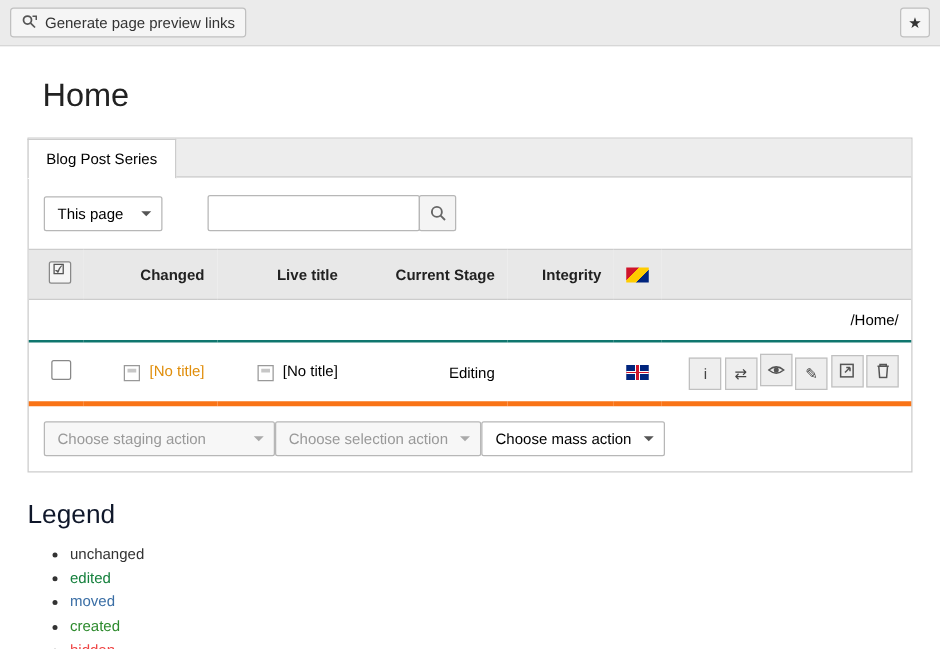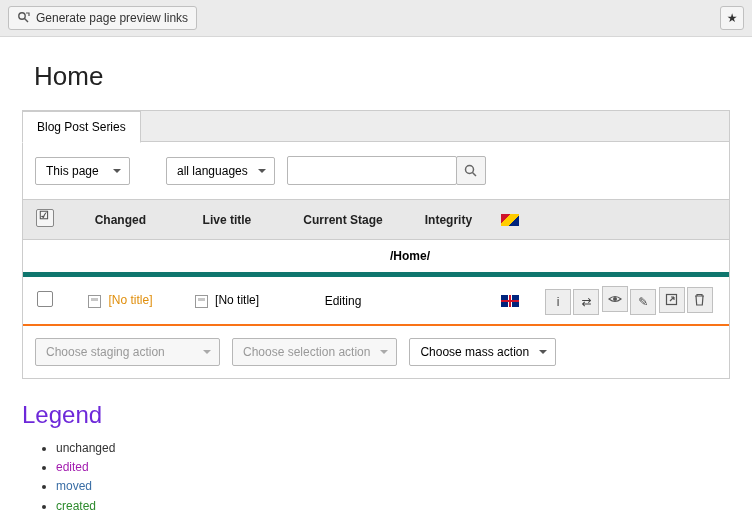"all languages" div.select { html: <div> <span>all languages</span> </div> -> none }
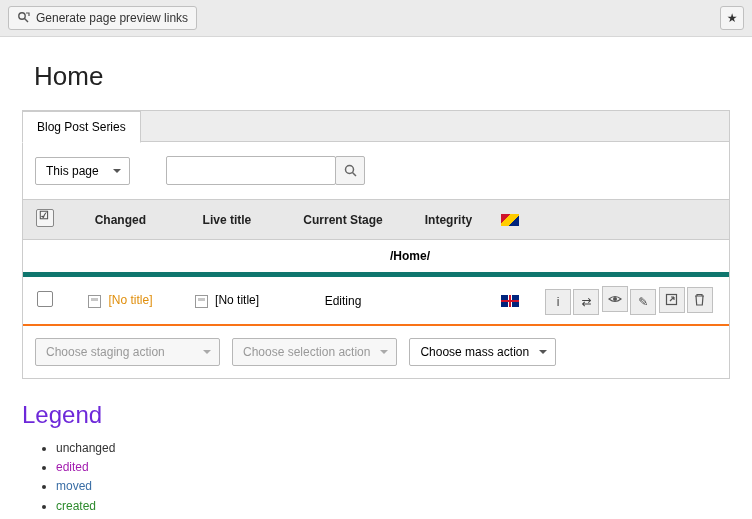"Changed" .grid th,.grid td { text-align: center -> right }
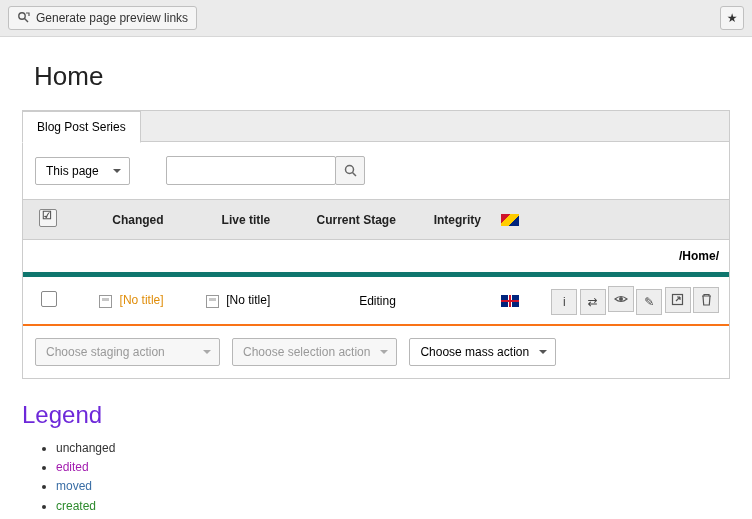"/Home/" .path-row td { border-bottom: 5px solid #0f766e -> 2px solid #0f766e; font-weight: 700 -> 400 }
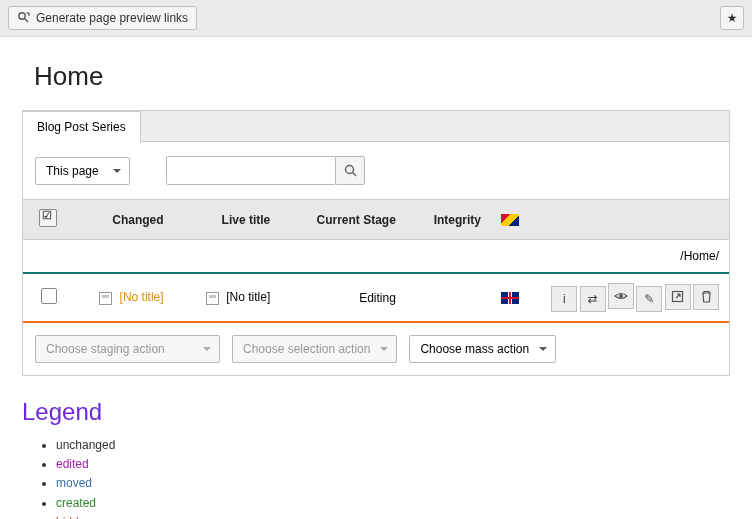"[No title]" .data-row td { border-bottom: 2px solid #f97316 -> 4px solid #f97316 }
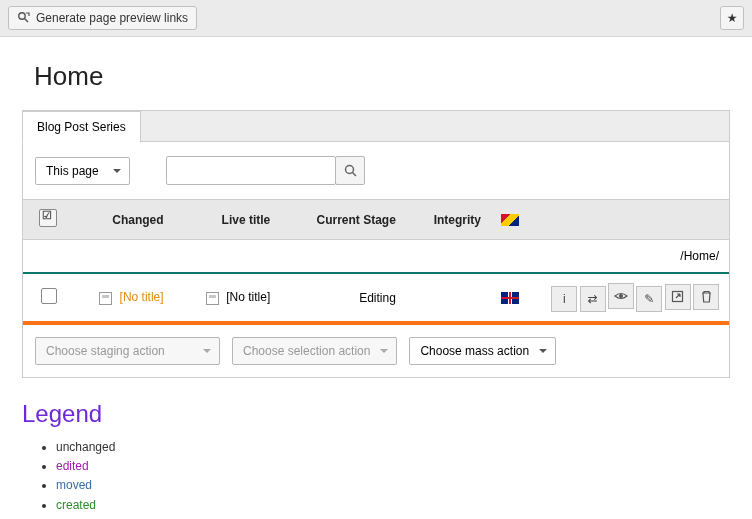"Choose staging action" .bottom-actions { gap: 12px -> none }
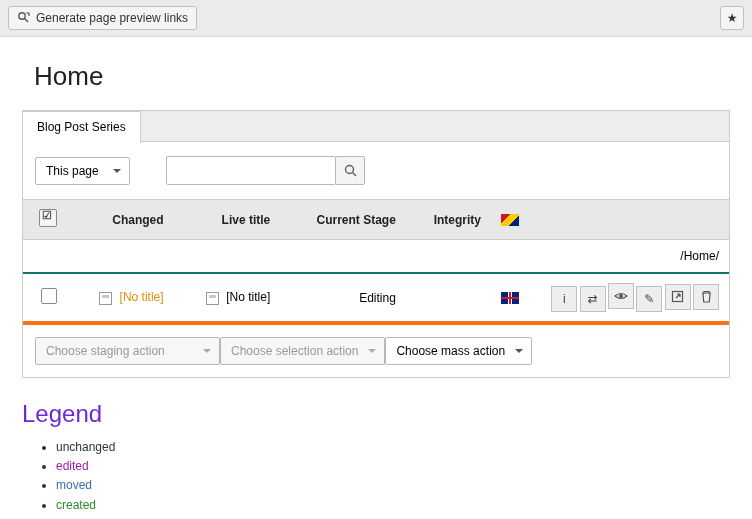"Legend" h2 { color: #6d28d9 -> #0f172a; font-size: 24px -> 21px }
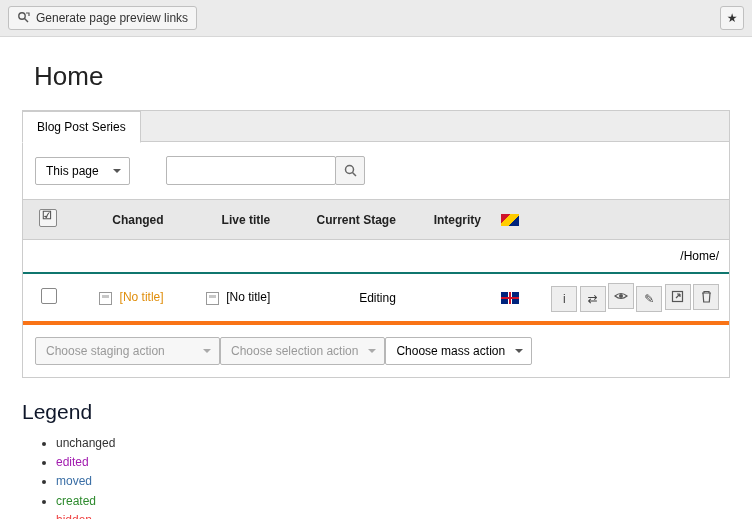"edited" .legend .edited { color: #a21caf -> #15803d }
